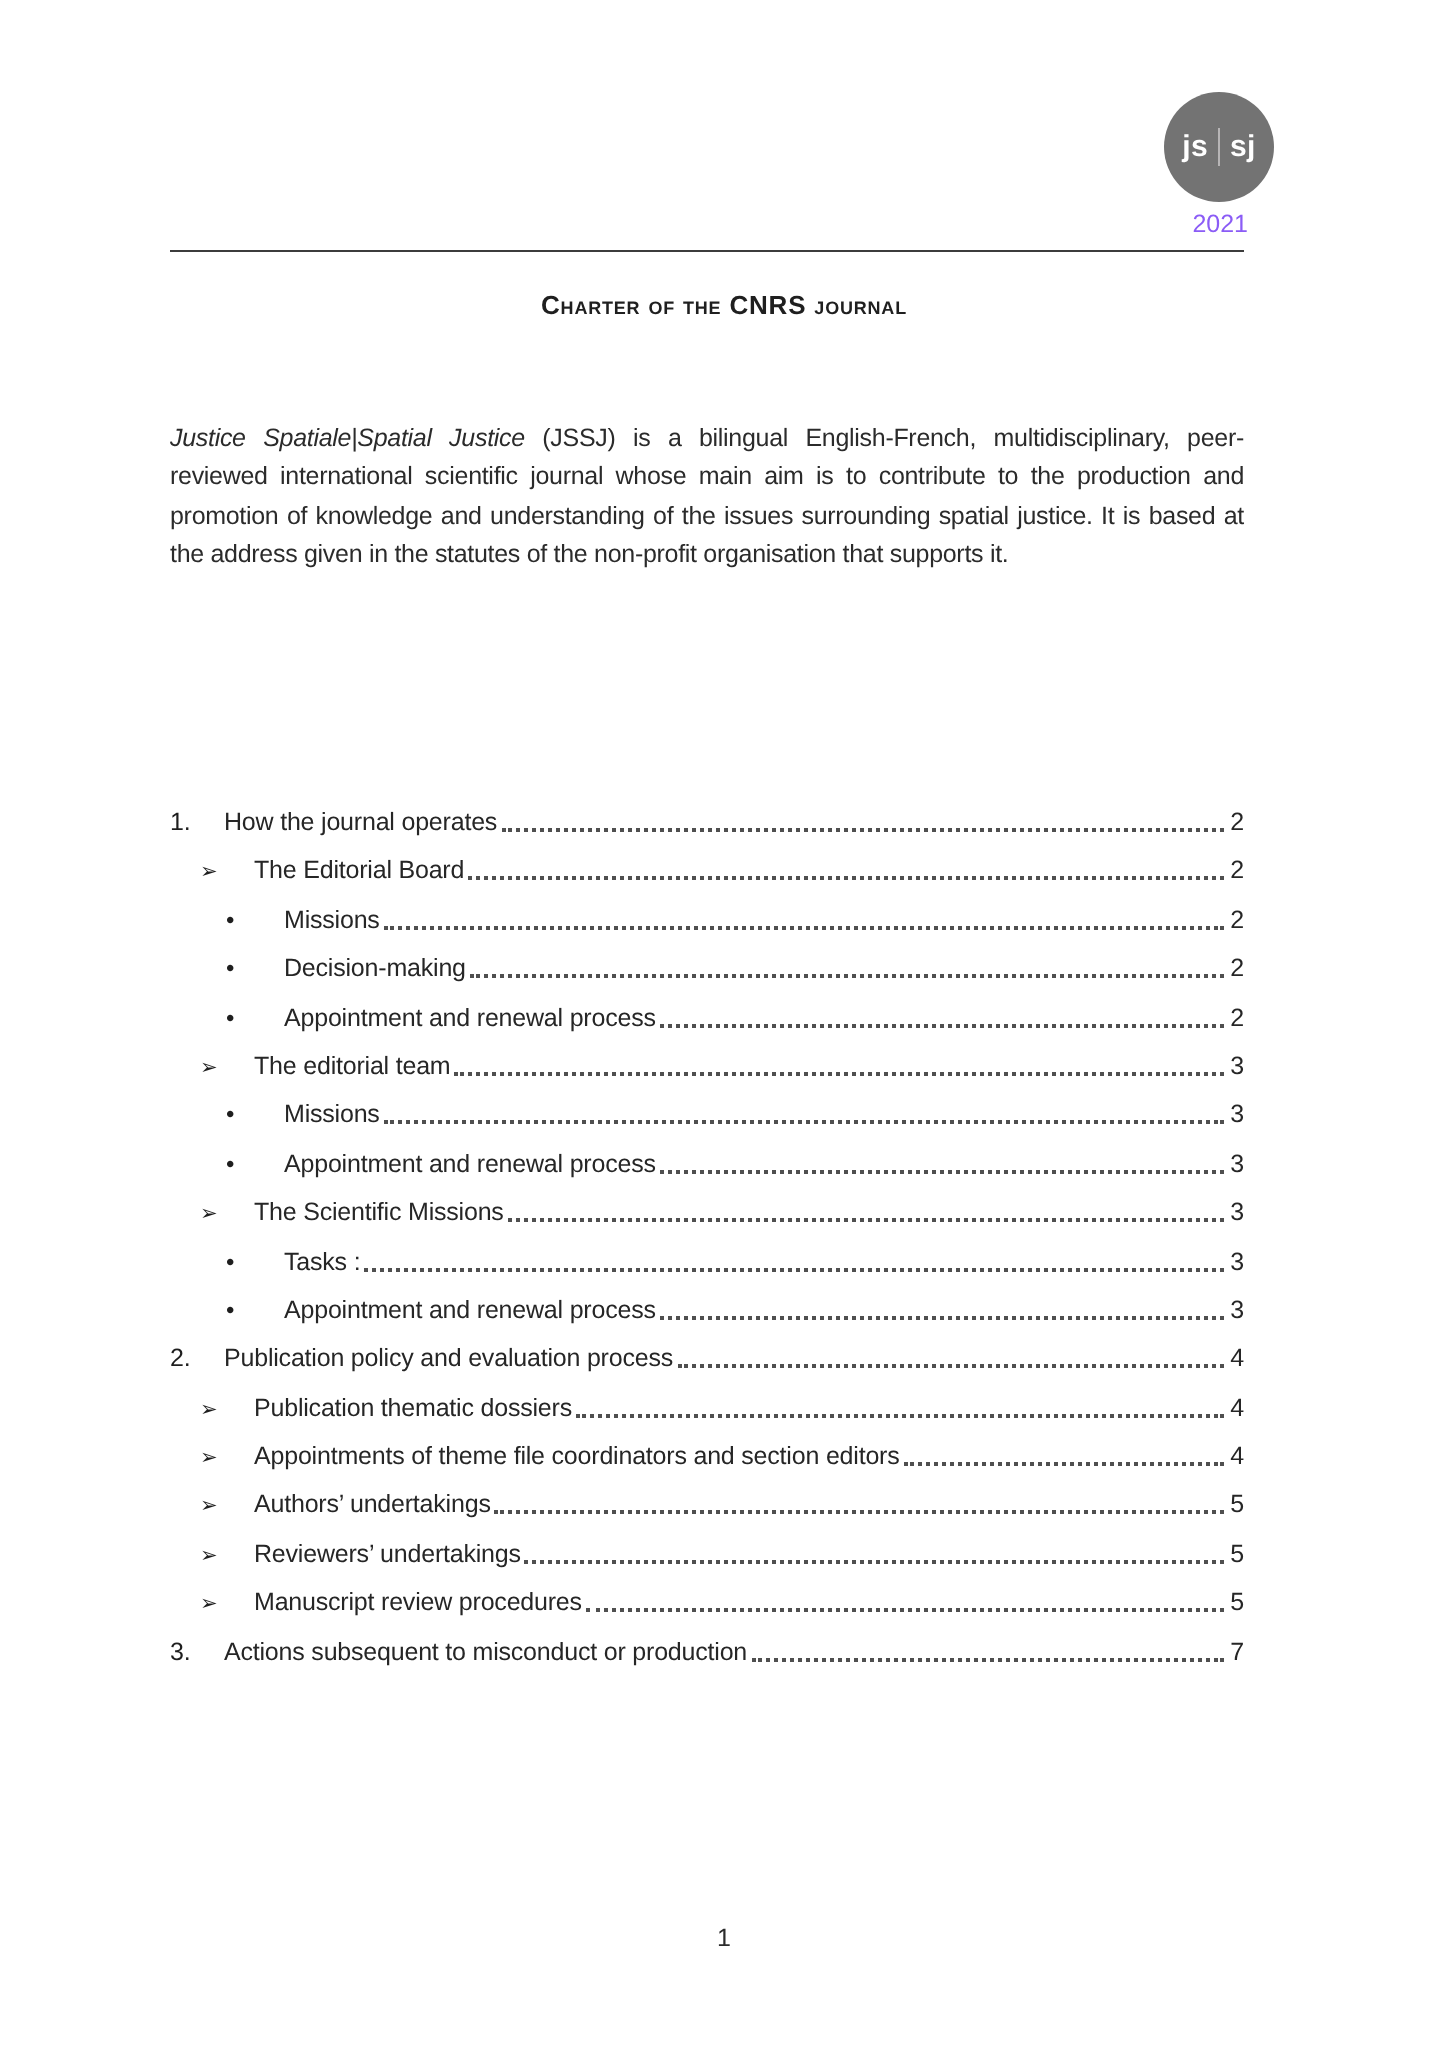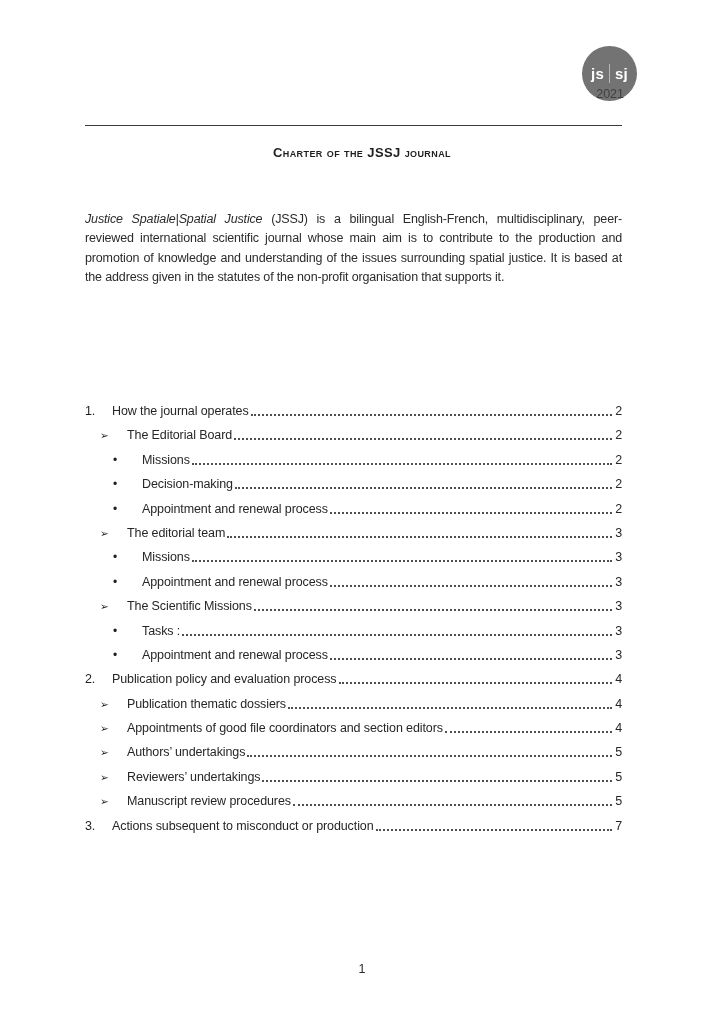"2021" .year { color: #404040 -> #8b5cf6; top: 87px -> 105px }
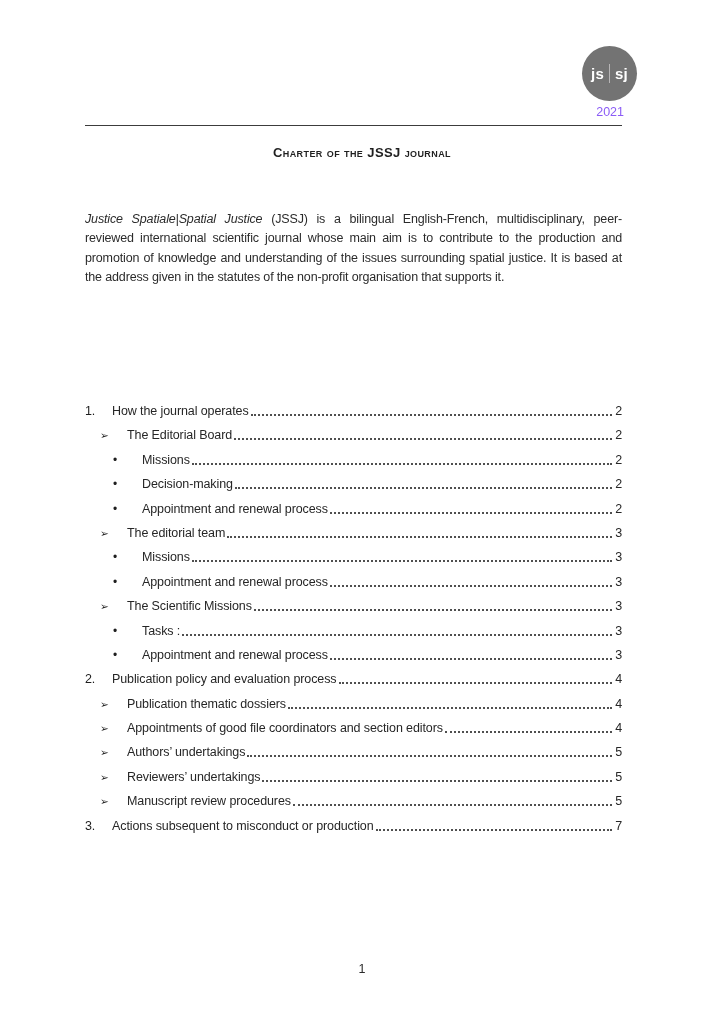"Charter of the JSSJ journal" h1.doc-title { text: JSSJ -> CNRS }
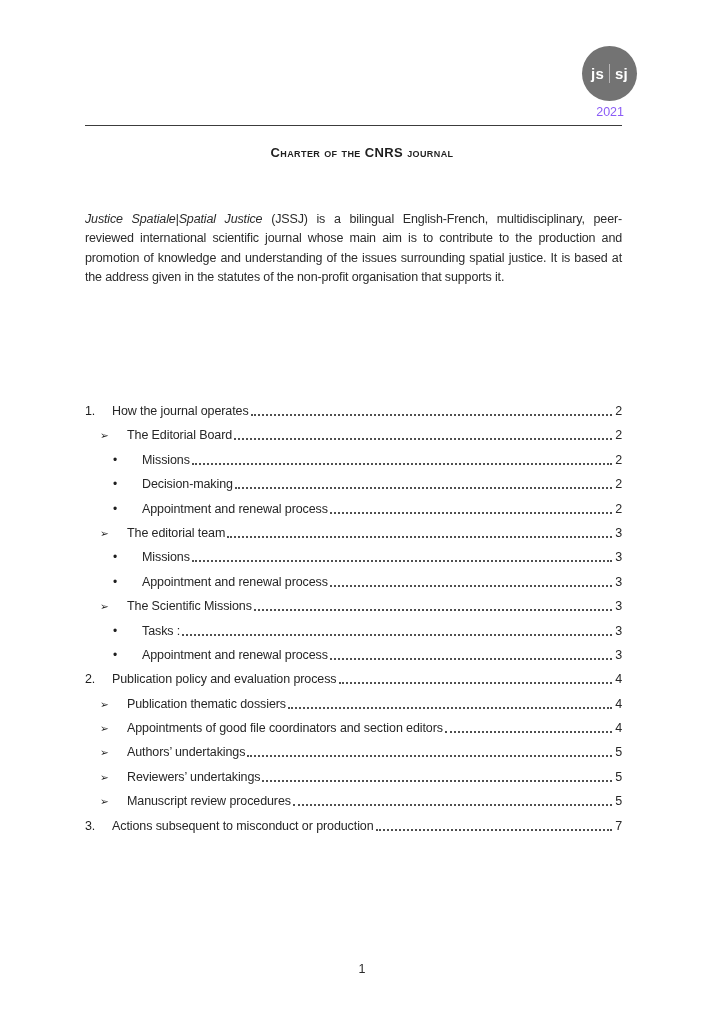"Appointments of good file coordinators" span.label { text: good -> theme }
